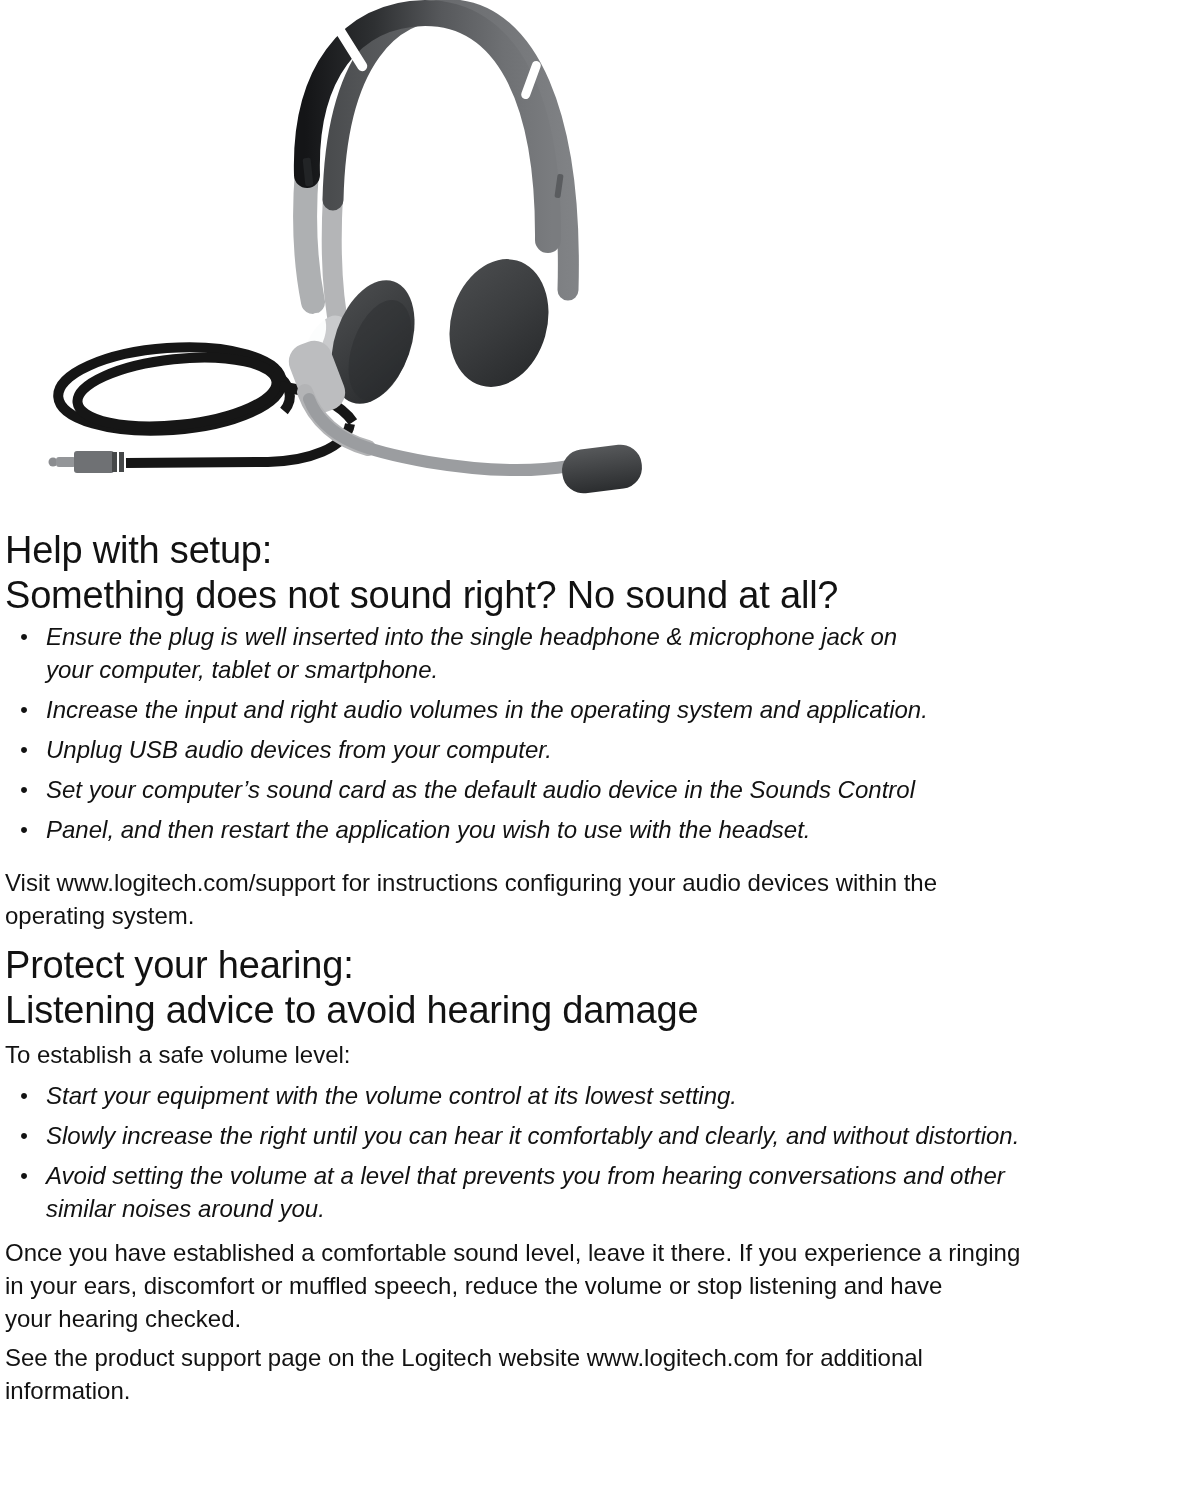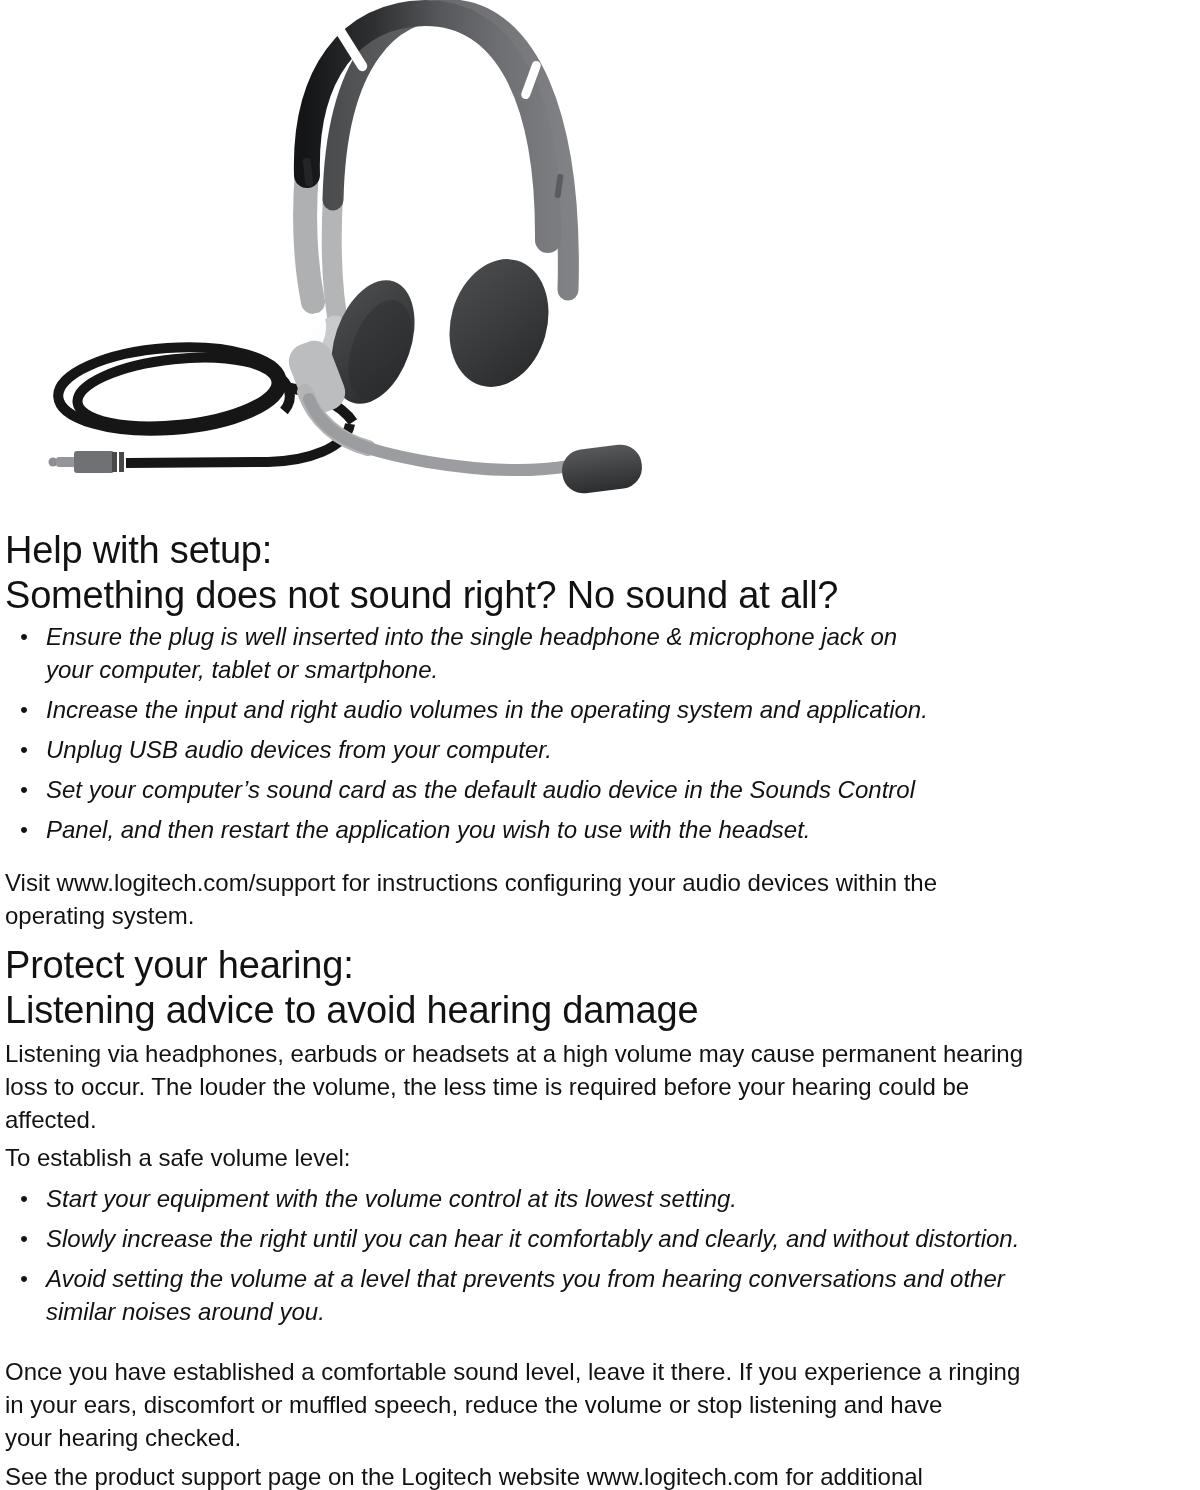"Listening via headphones, earbuds or" p.body { html: <p>Listening via headphones, earbuds or headsets at a high volume may cause permanent hearing loss to occur. The louder the volume, the less time is required before your hearing could be affected.</p> -> none }
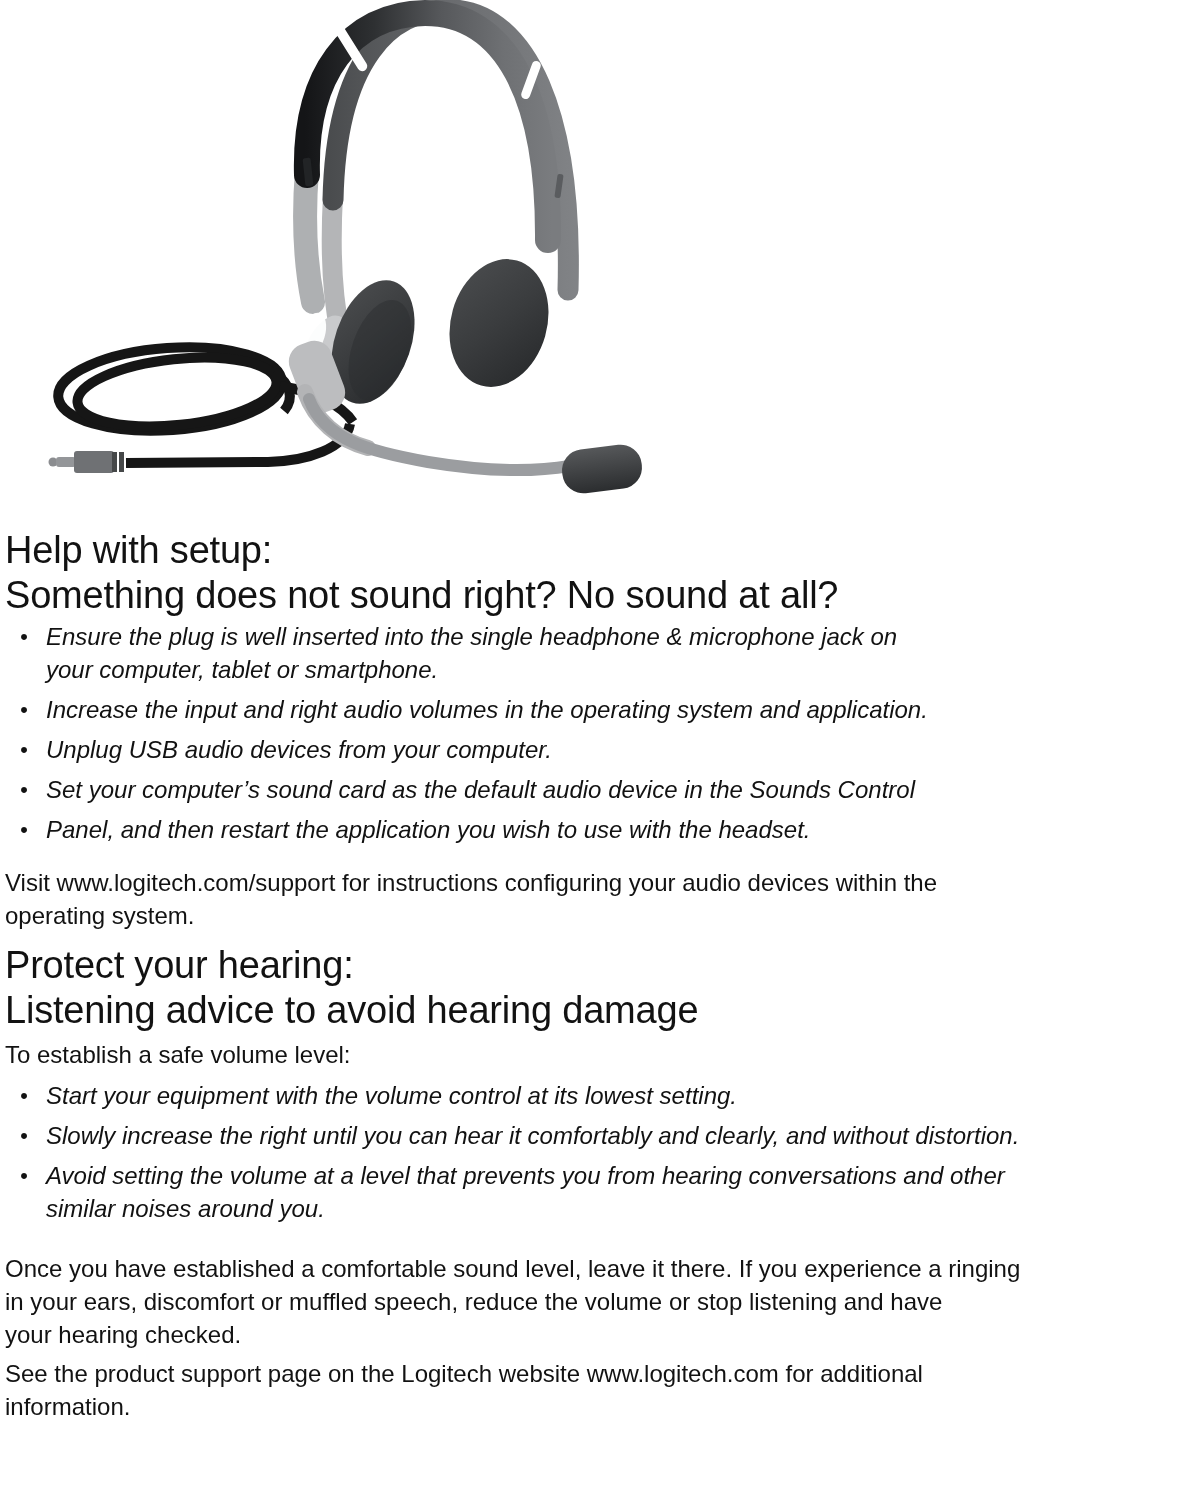"Once you have established a" .outro1 { margin-top: 27px -> 11px }
